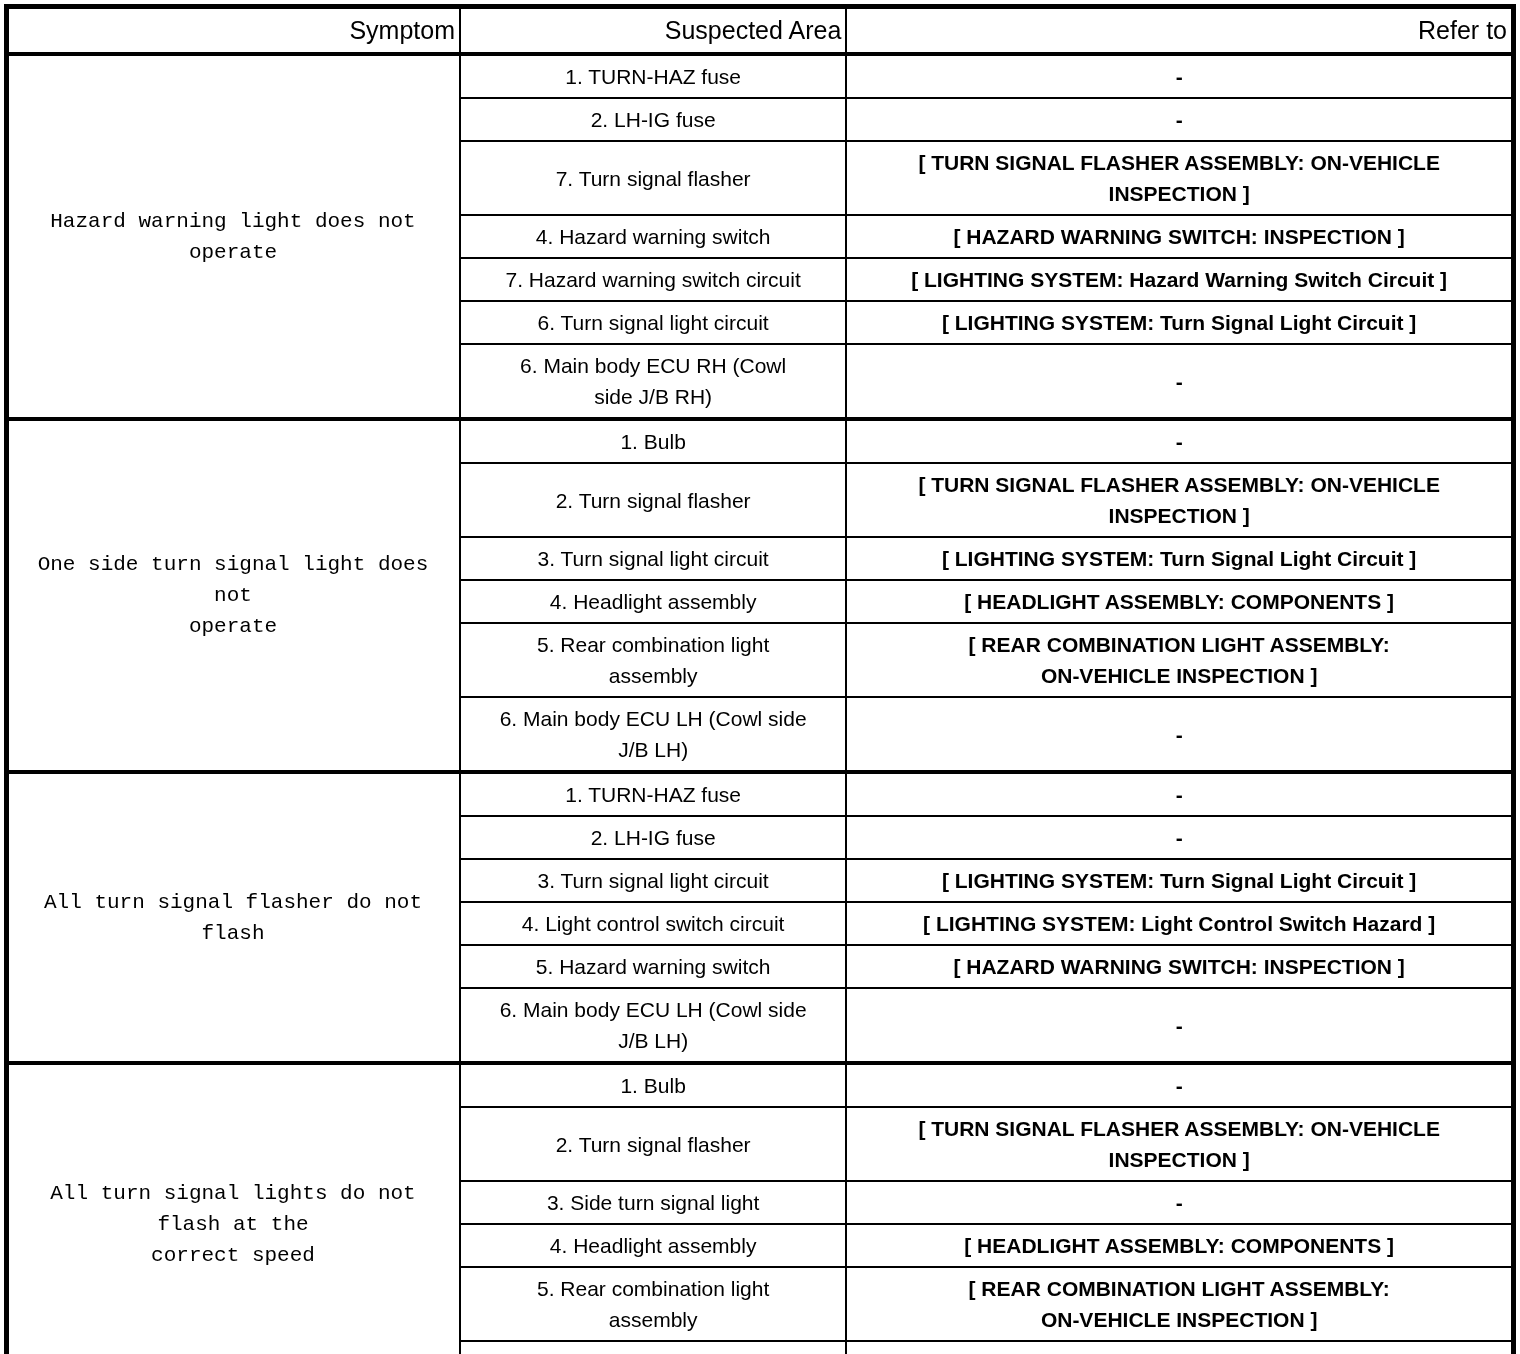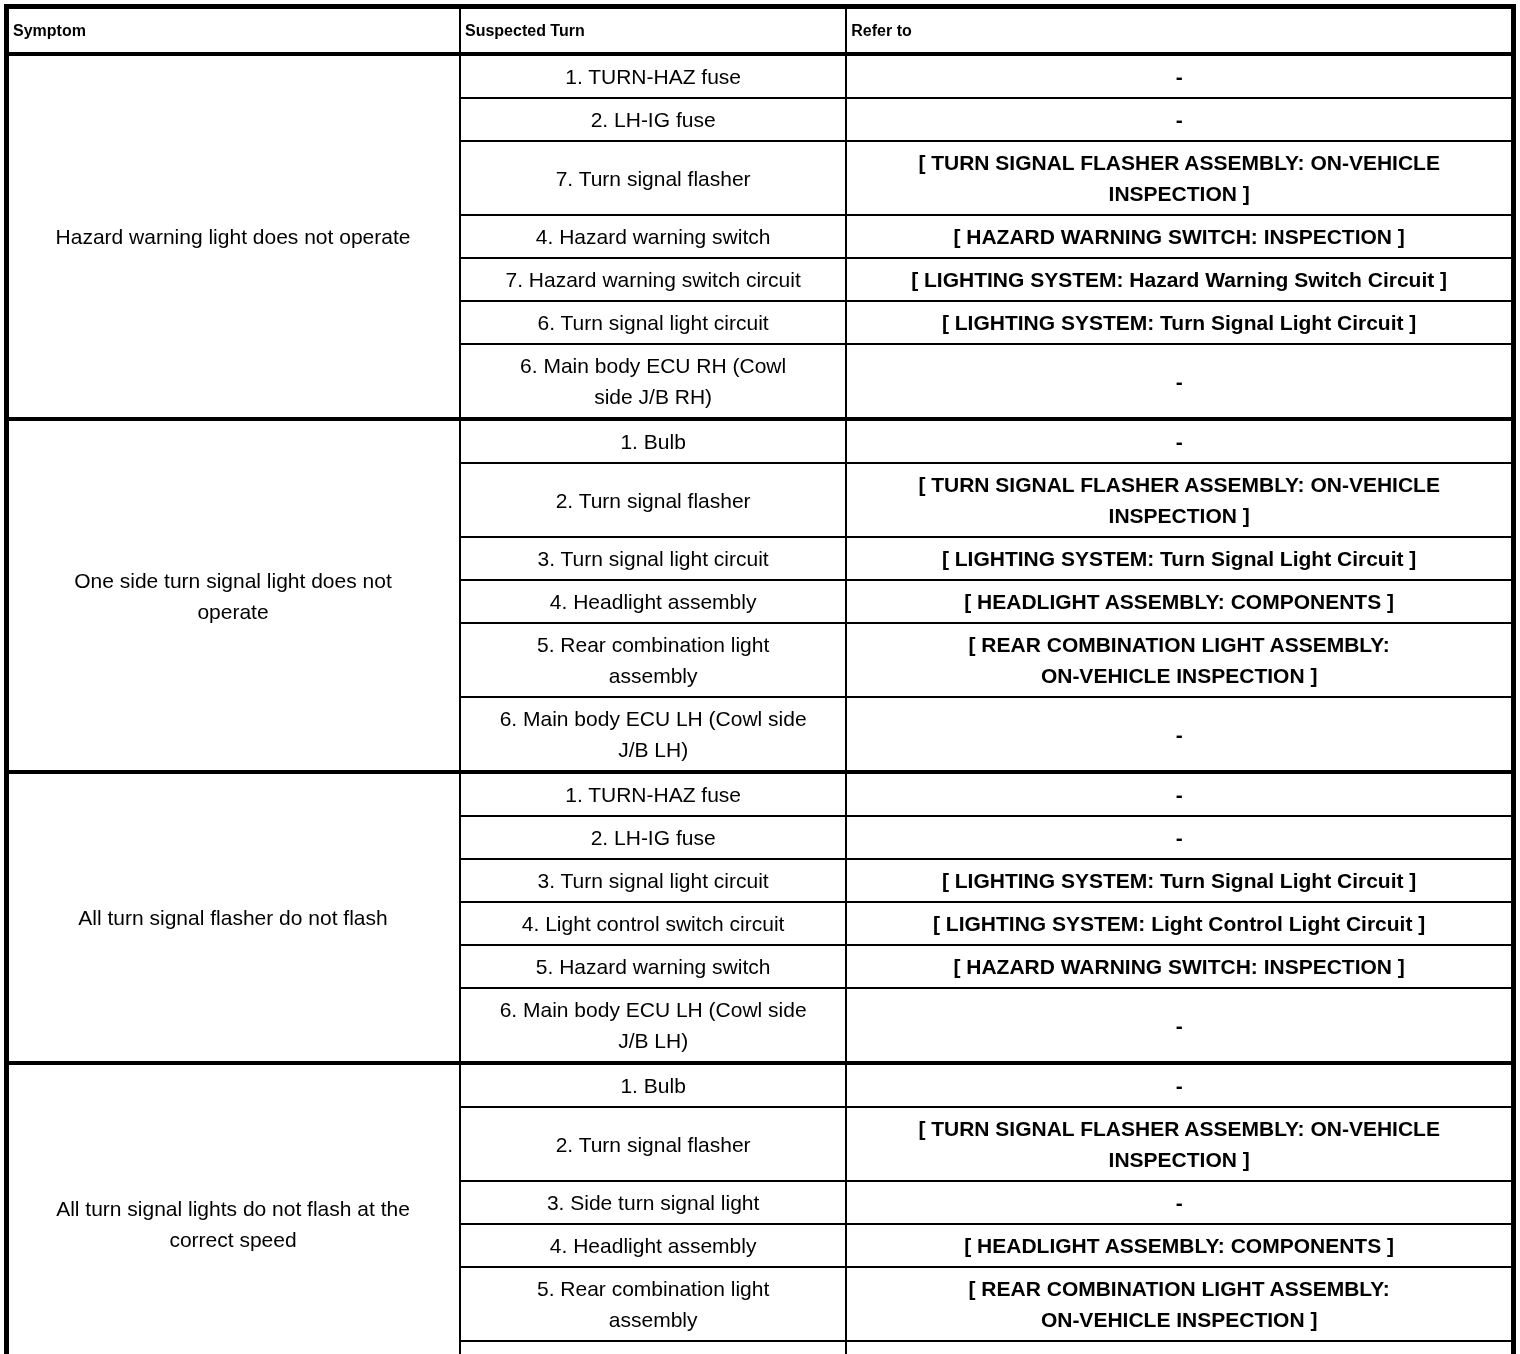"Symptom" th { font-size: 16px -> 25px; font-weight: bold -> normal; text-align: left -> right }
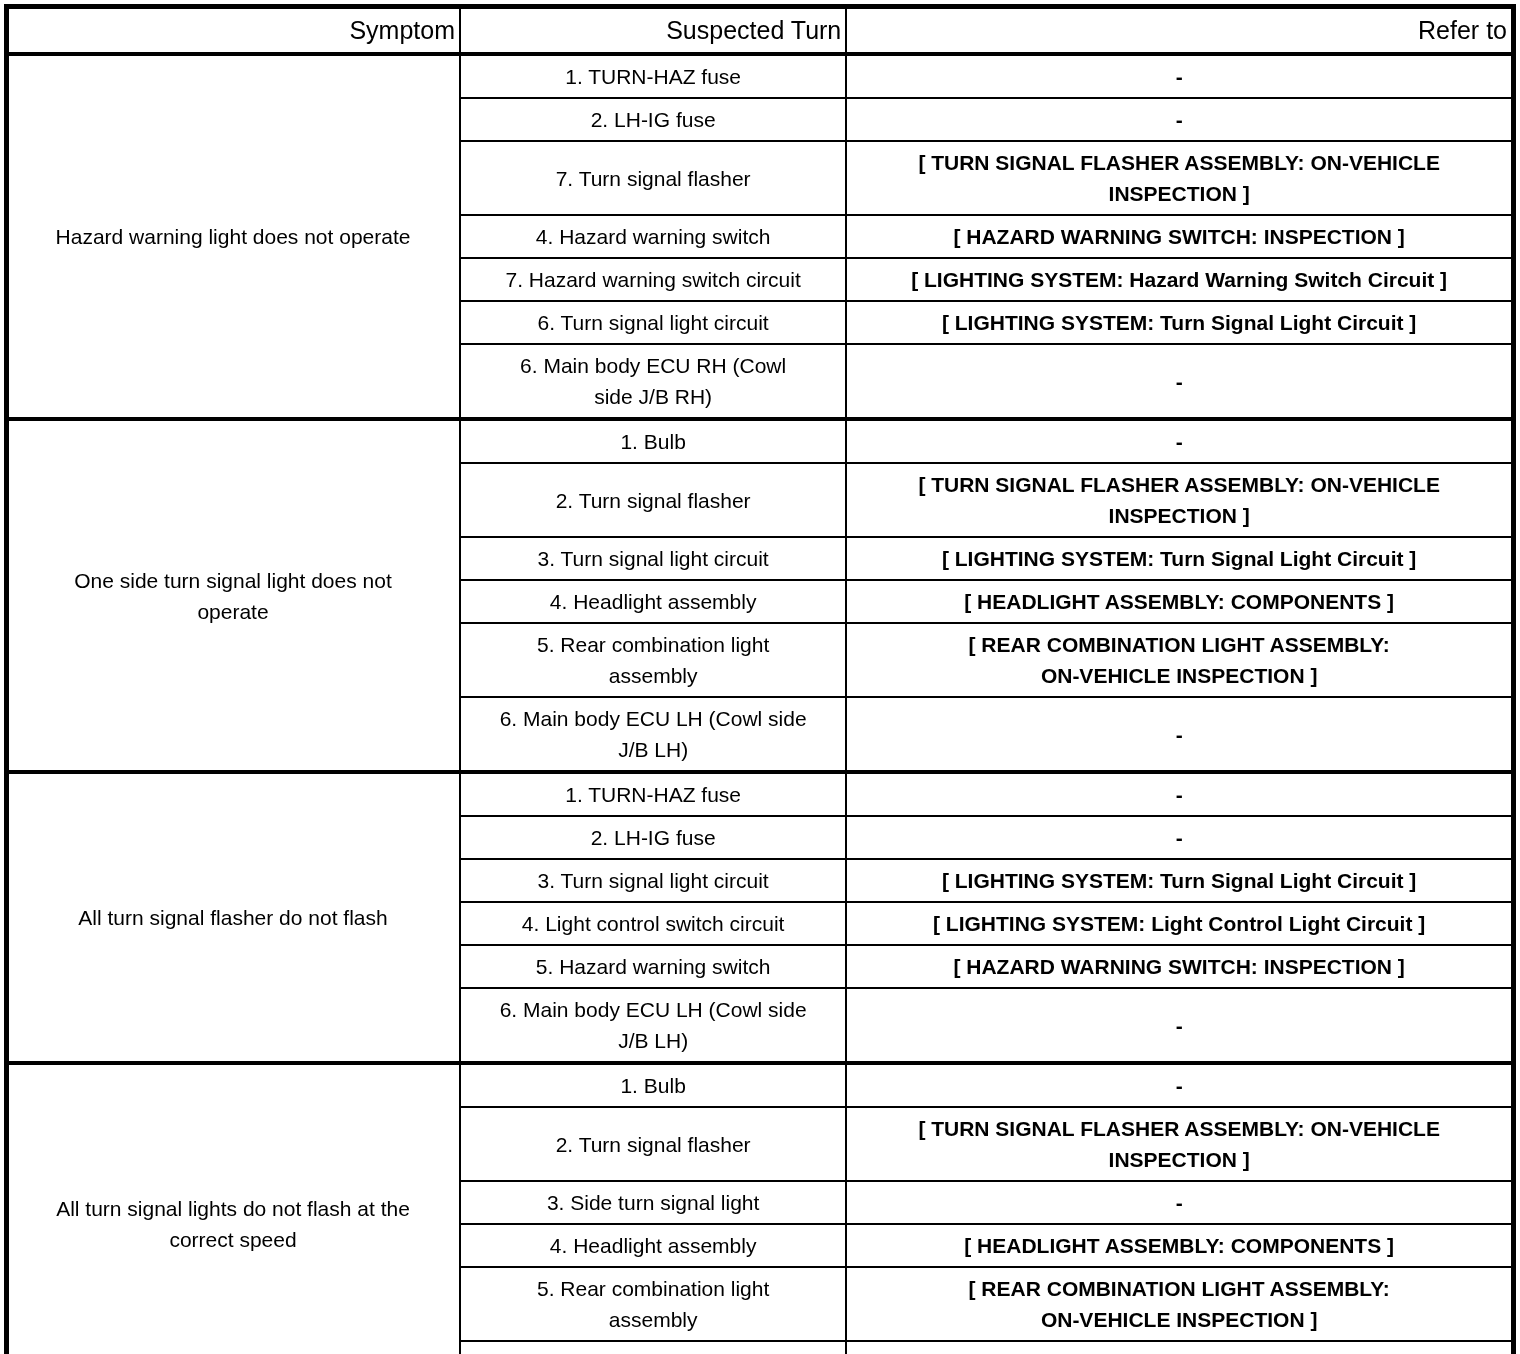"Suspected Turn" th { text: Turn -> Area }
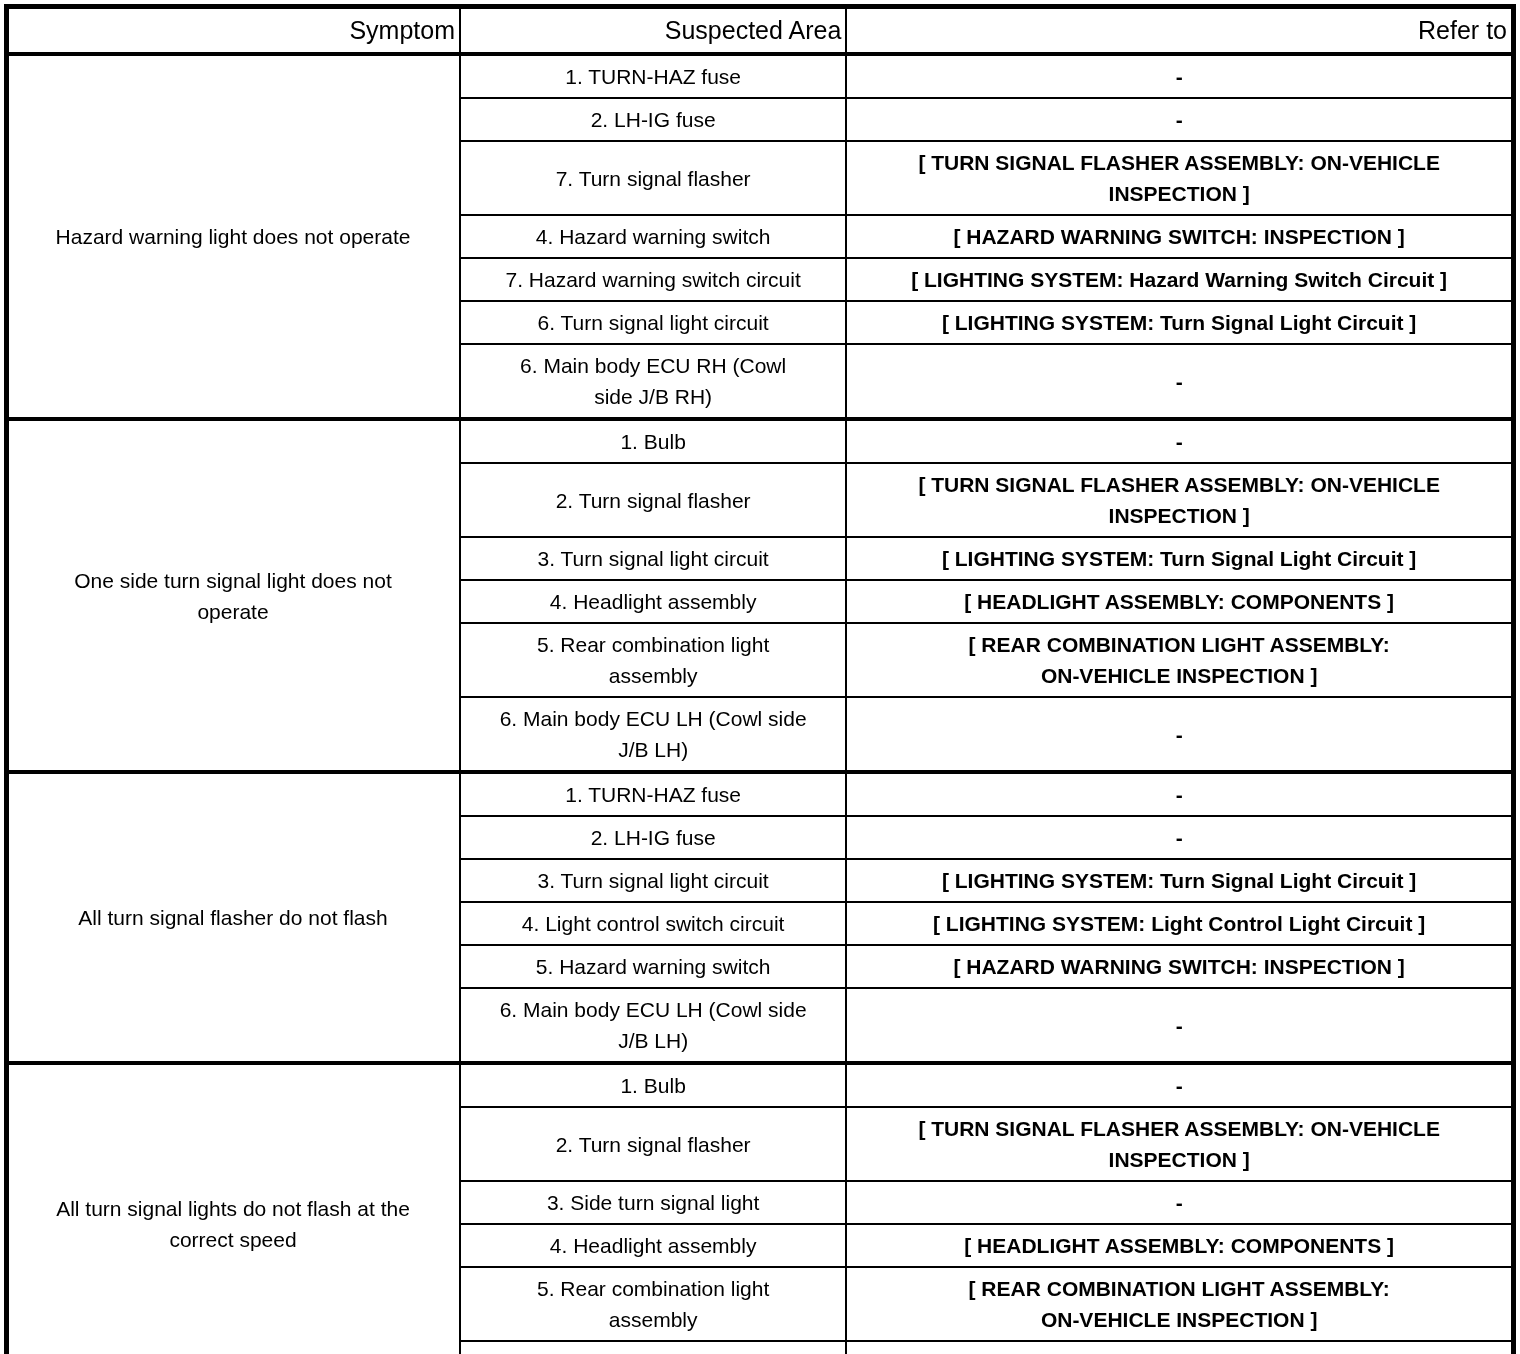"Hazard warning light does not" td.symptom-cell { font-family: none -> Liberation Mono, monospace }
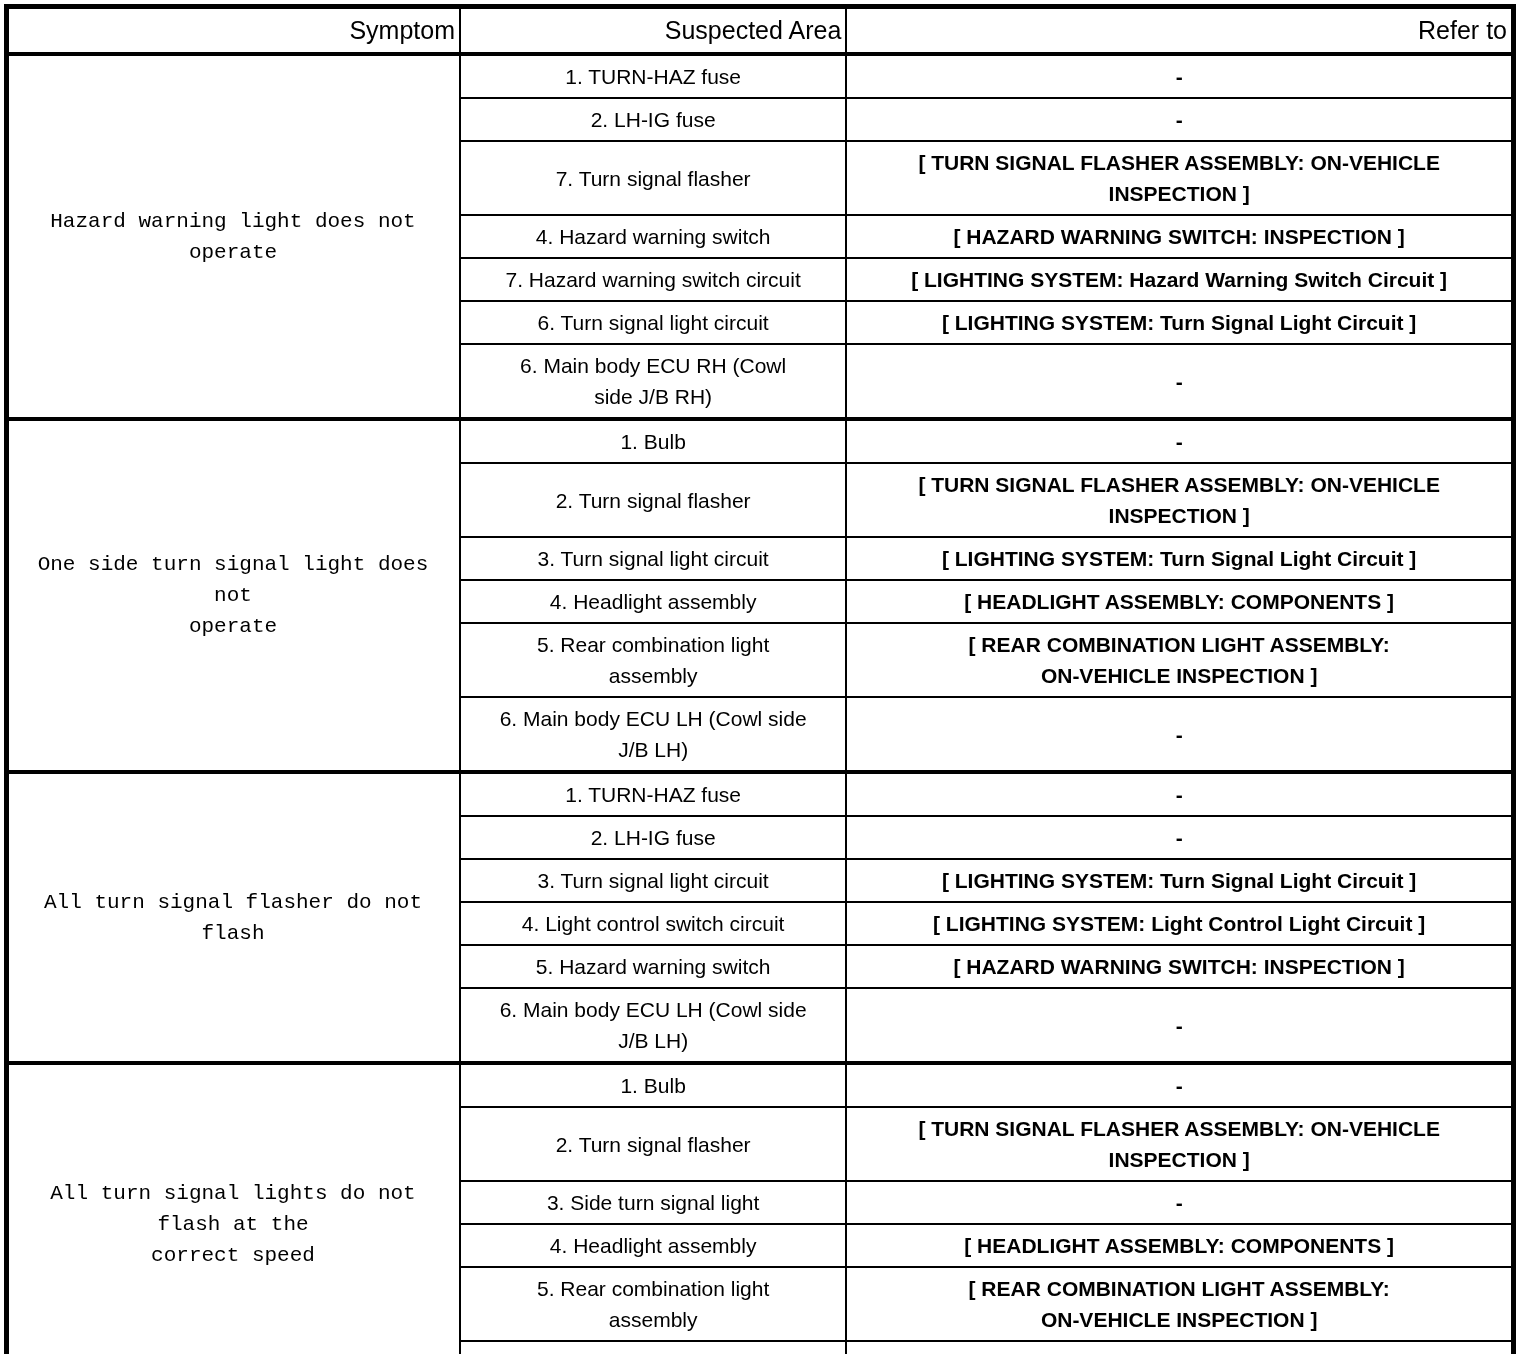"[ LIGHTING SYSTEM: Light Control" td.refer-cell { text: Light Circuit -> Switch Hazard }
